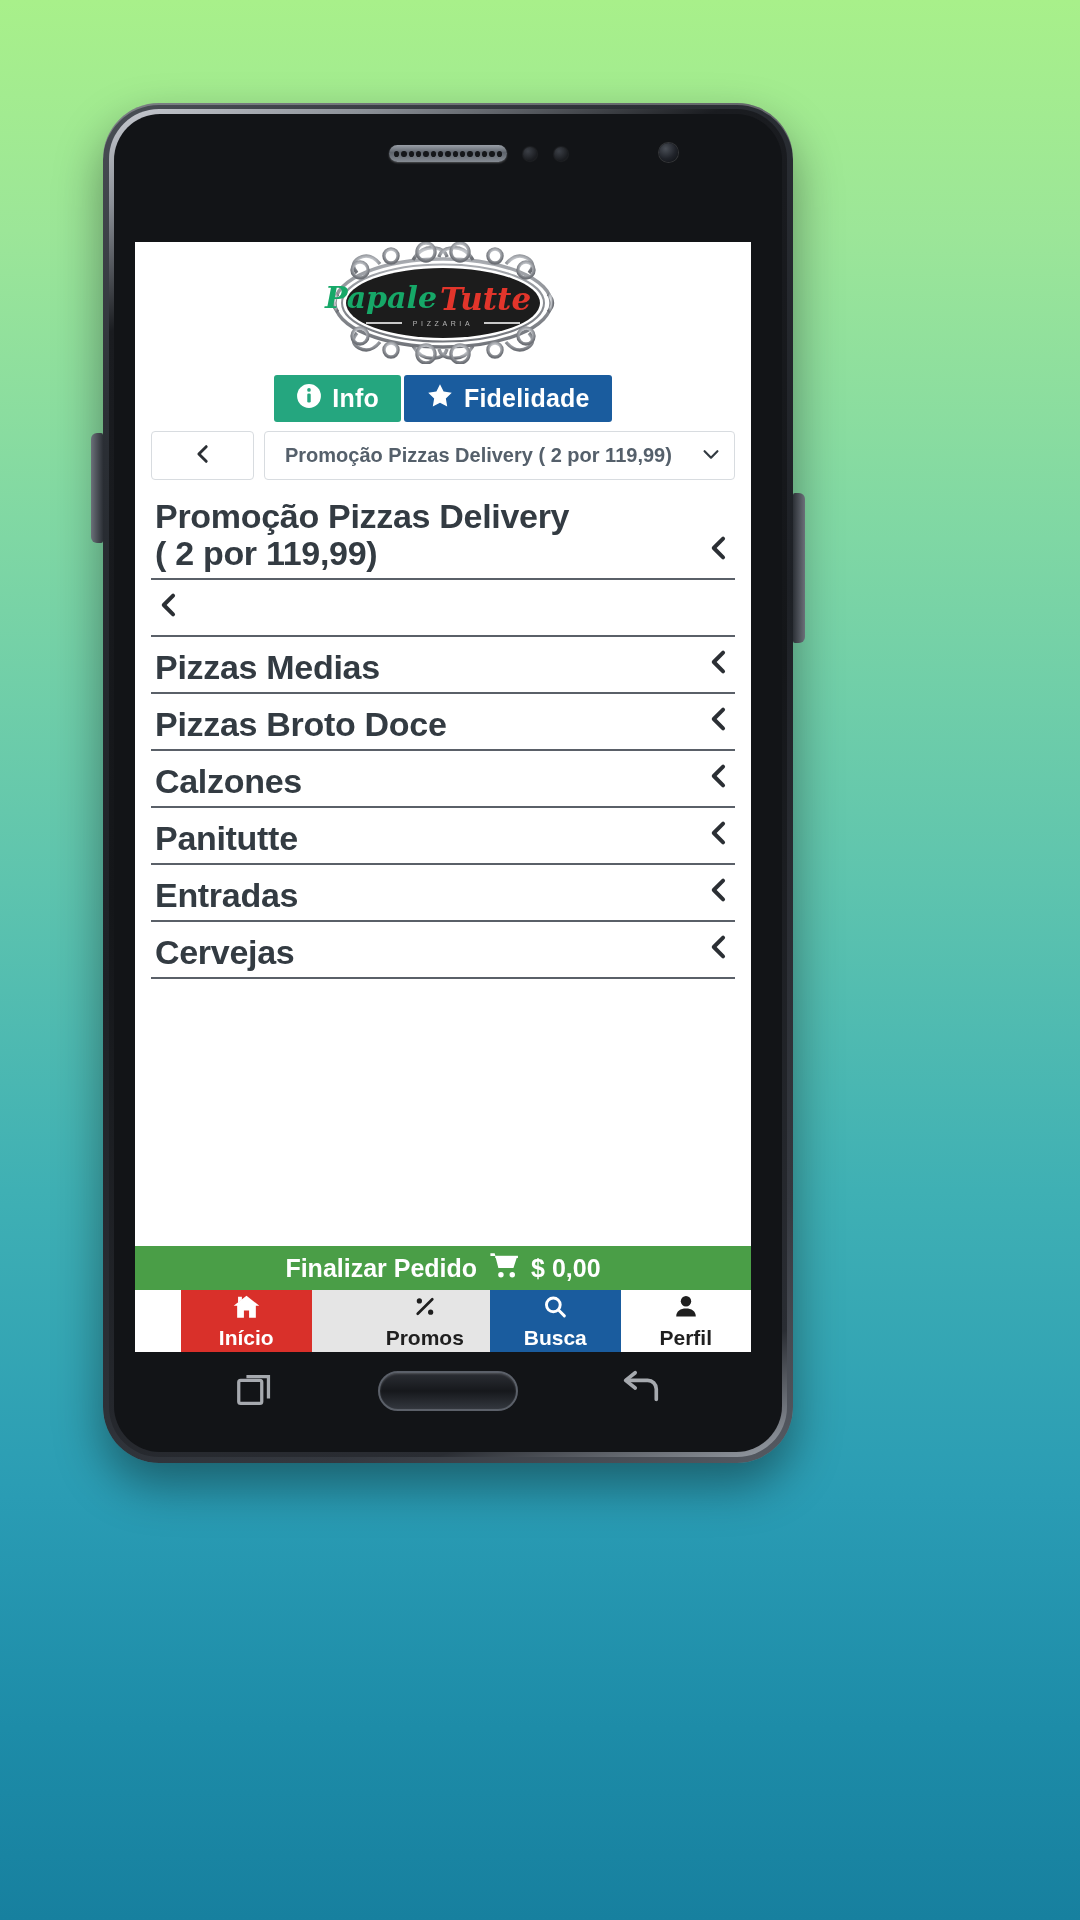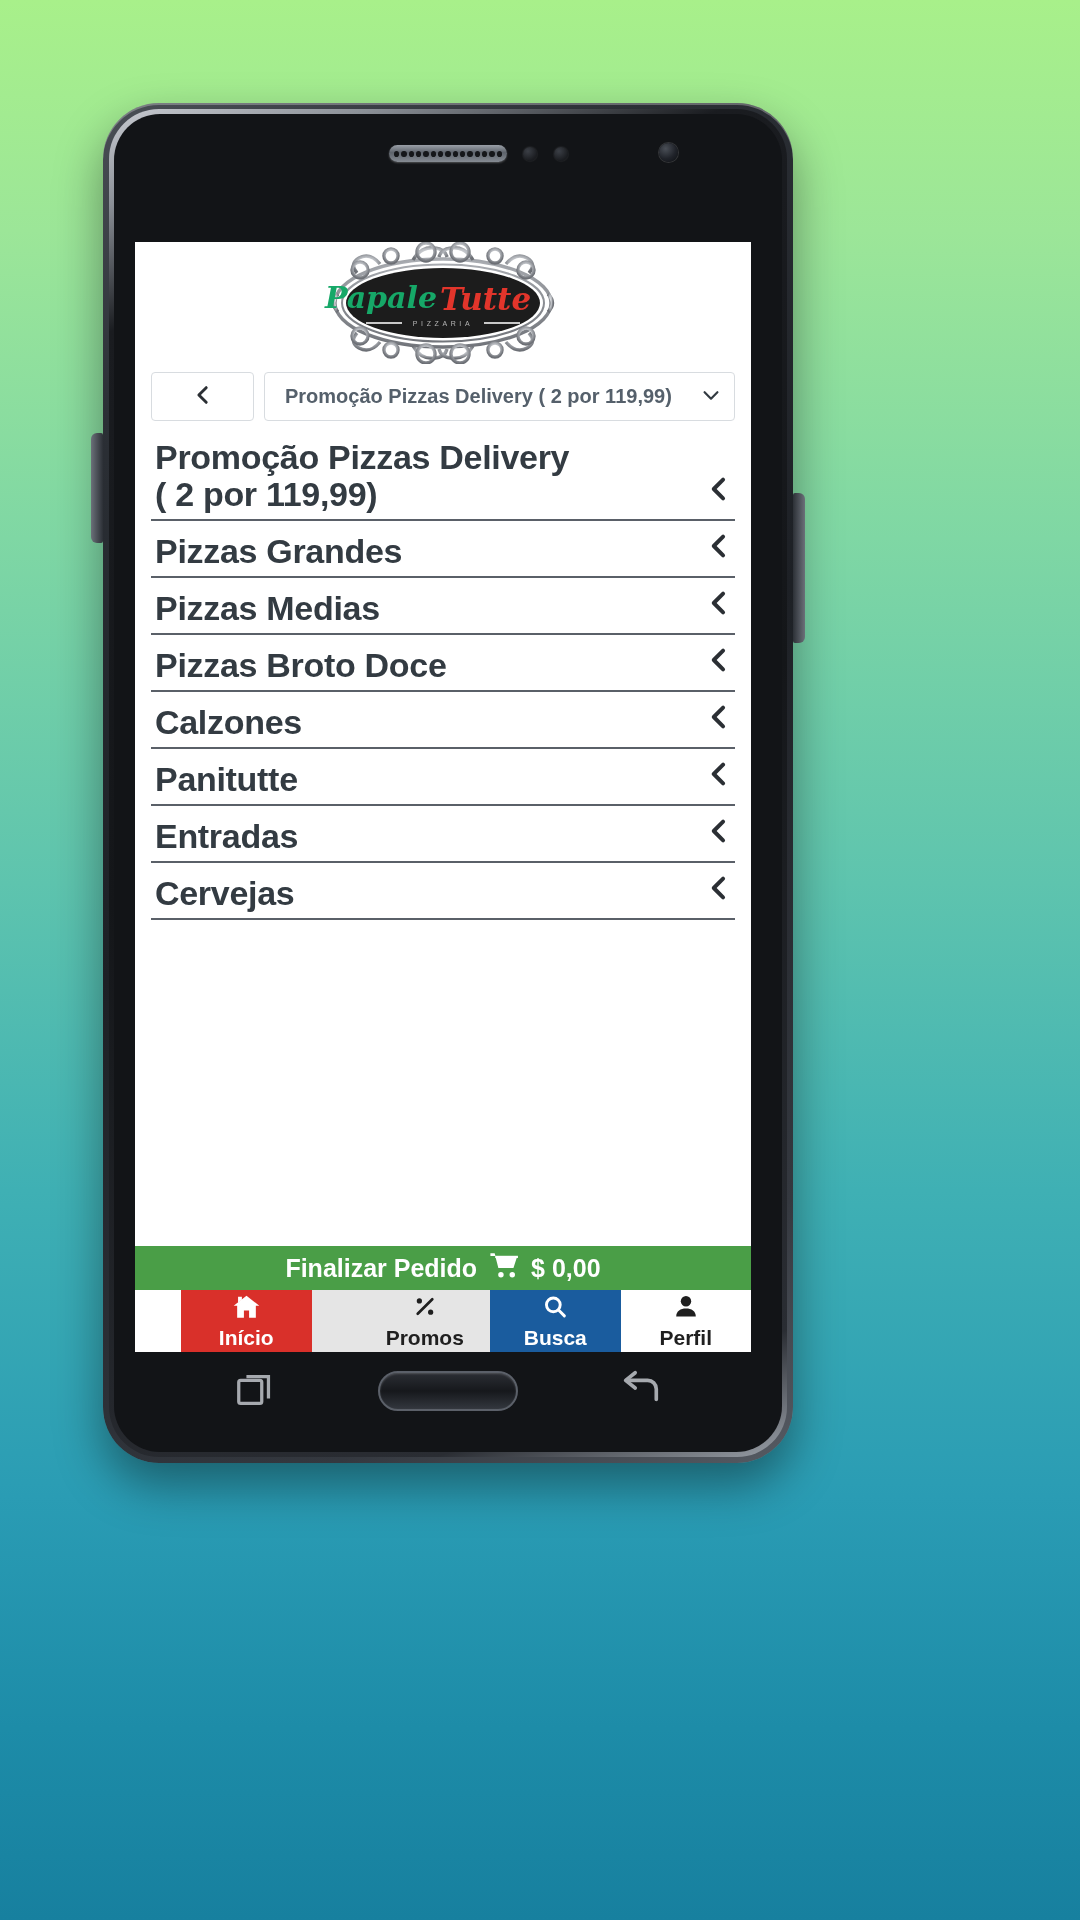"Info" div.action-row { html: none -> <div> <button> <span> <svg> <circle></circle> <circle></circle> <rect></rect> </svg> </span> <span>Info</span> </button> <button> <span> <svg> <path></path> </svg> </span> <span>Fidelidade</span> </button> </div> }
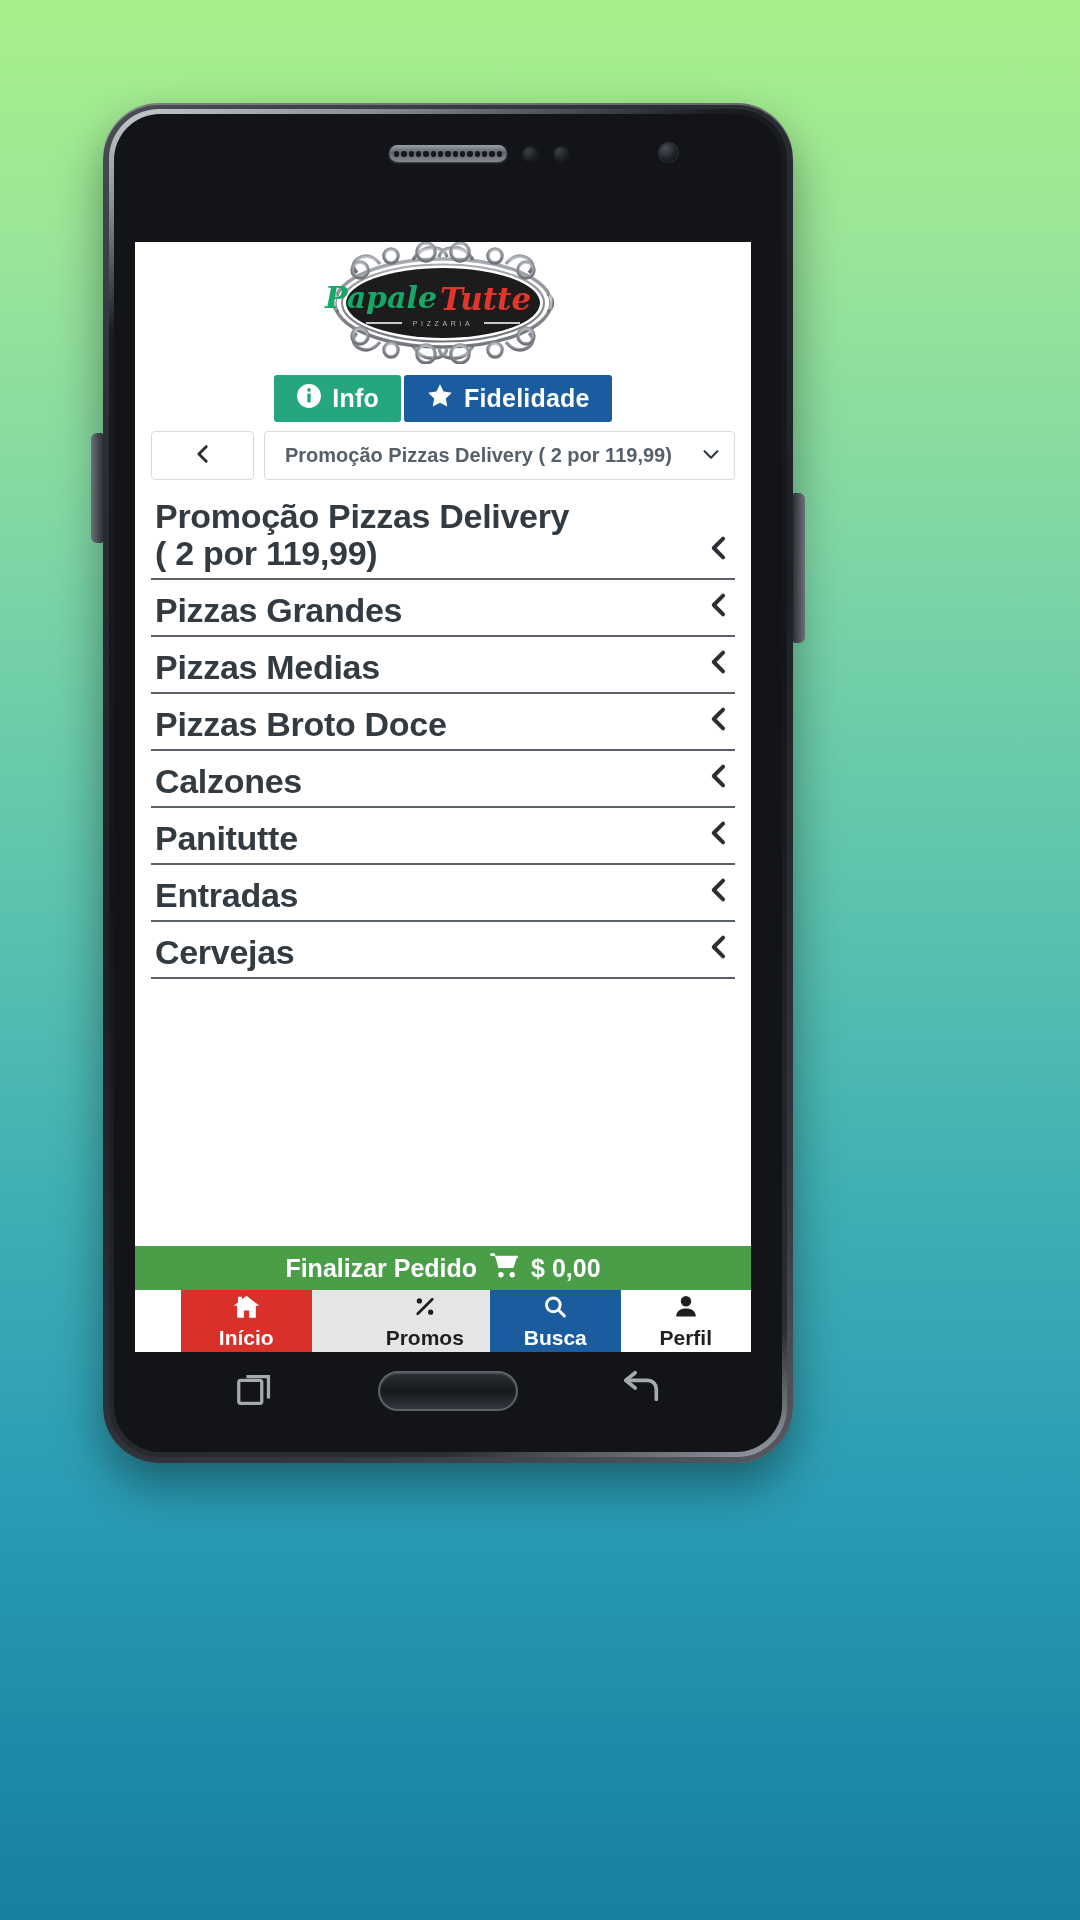"Pizzas Grandes" span.cat-label { html: <span>Pizzas Grandes</span> -> none }
